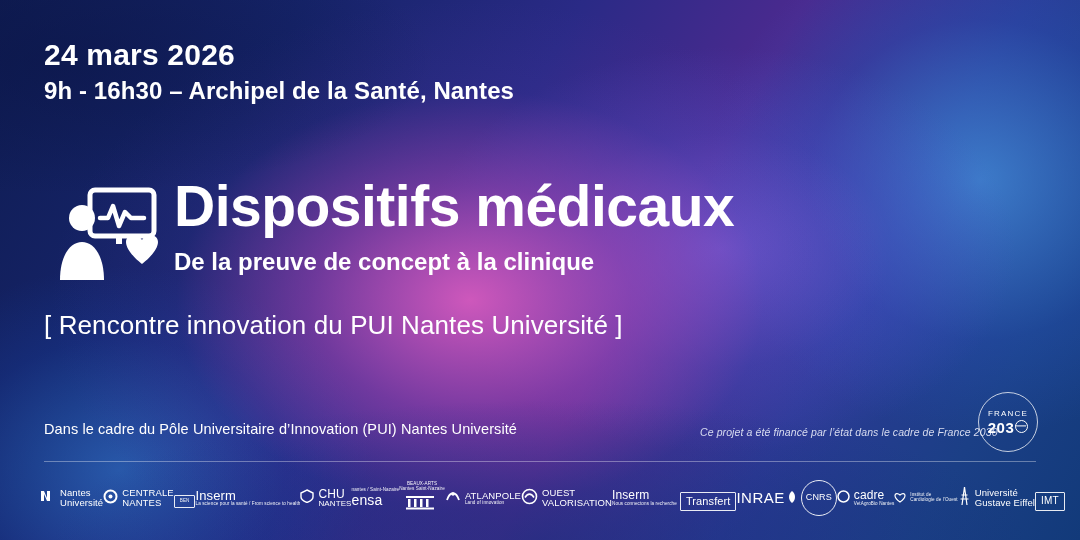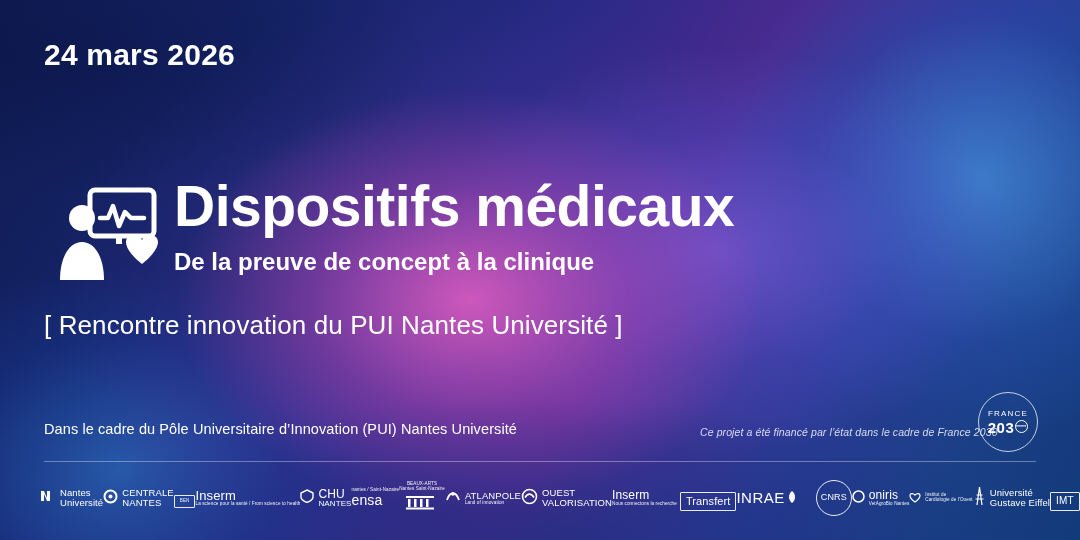"9h - 16h30 – Archipel" div.date-line2 { html: none -> <div>9h - 16h30 – Archipel de la Santé, Nantes</div> }
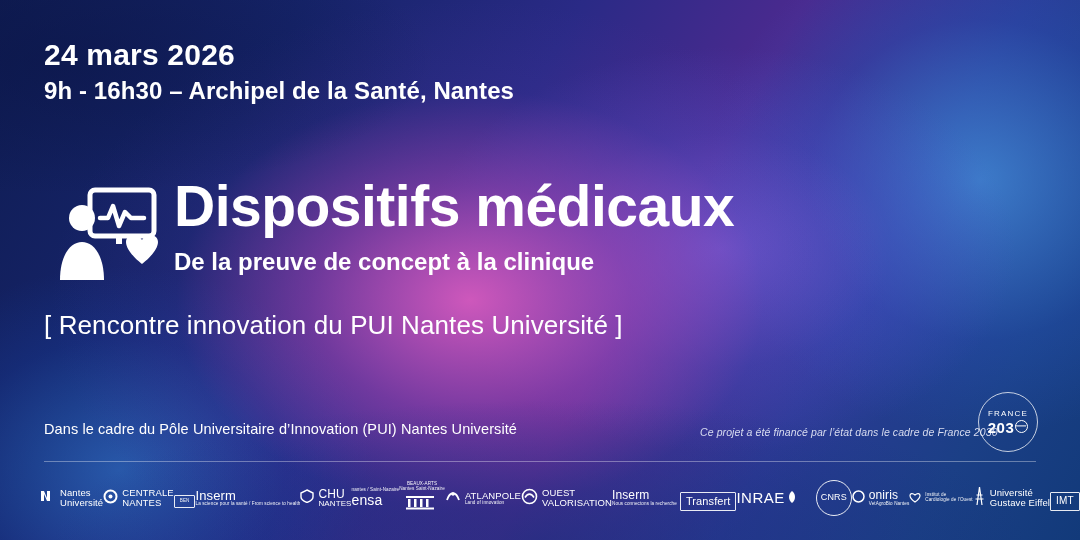"CNRS" span.stack { margin-left: 15px -> none }
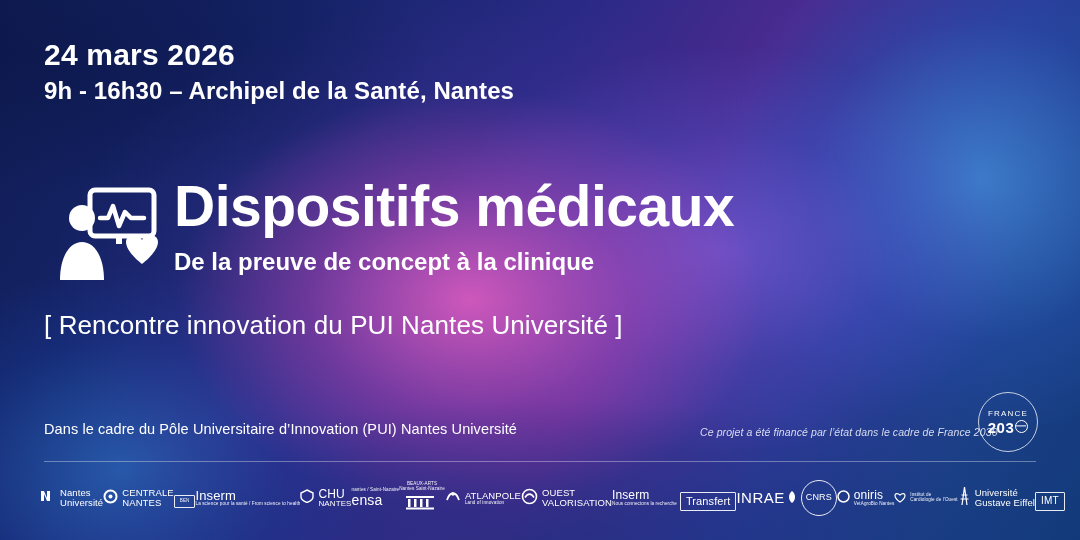"oniris" span.lg-name { text: oniris -> cadre }
